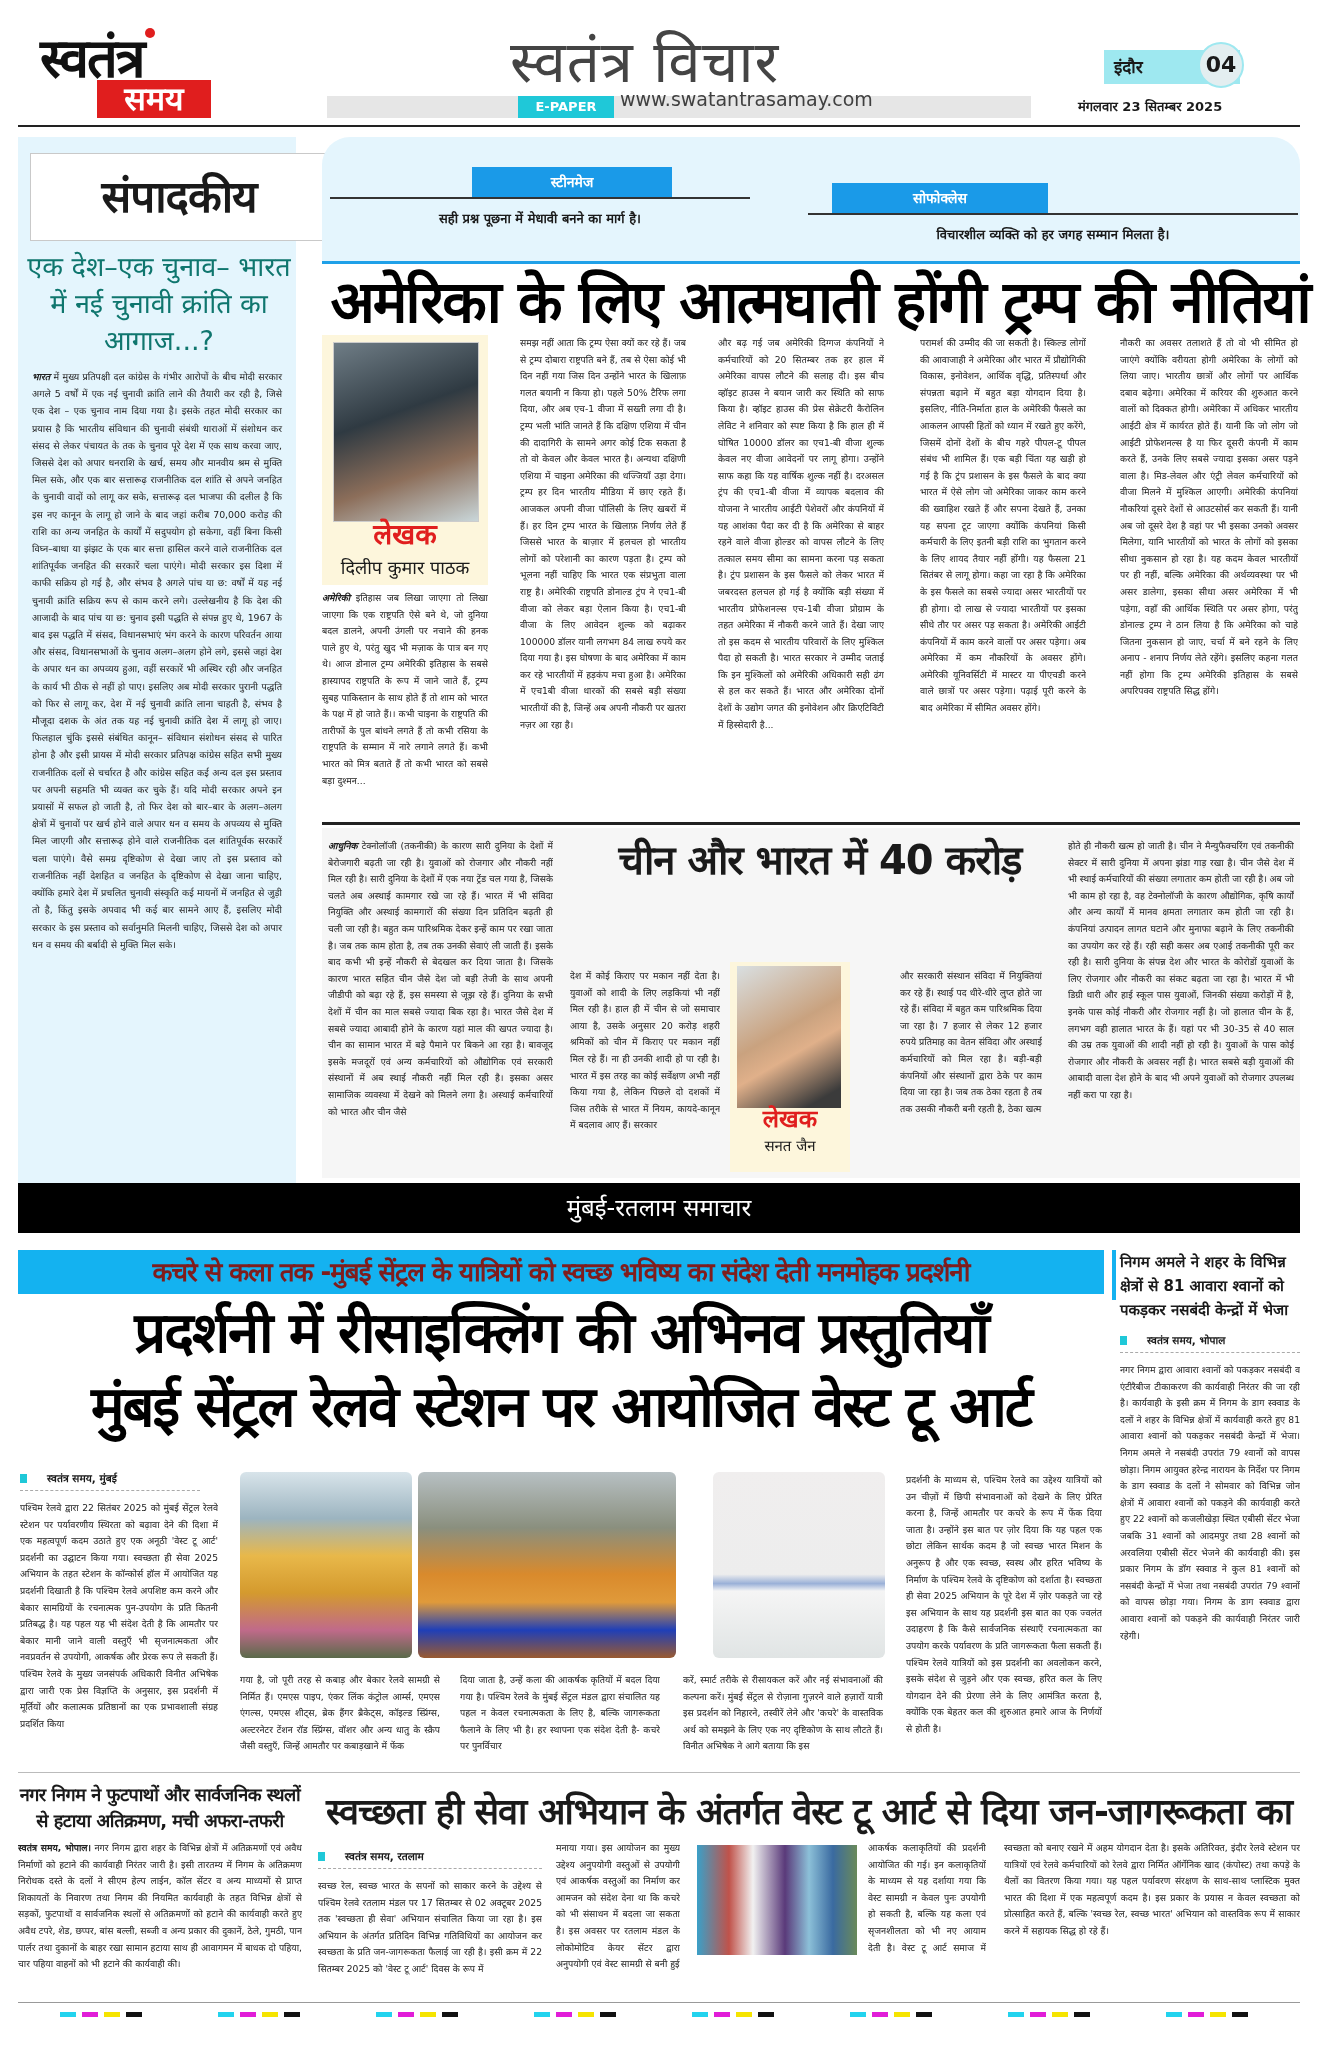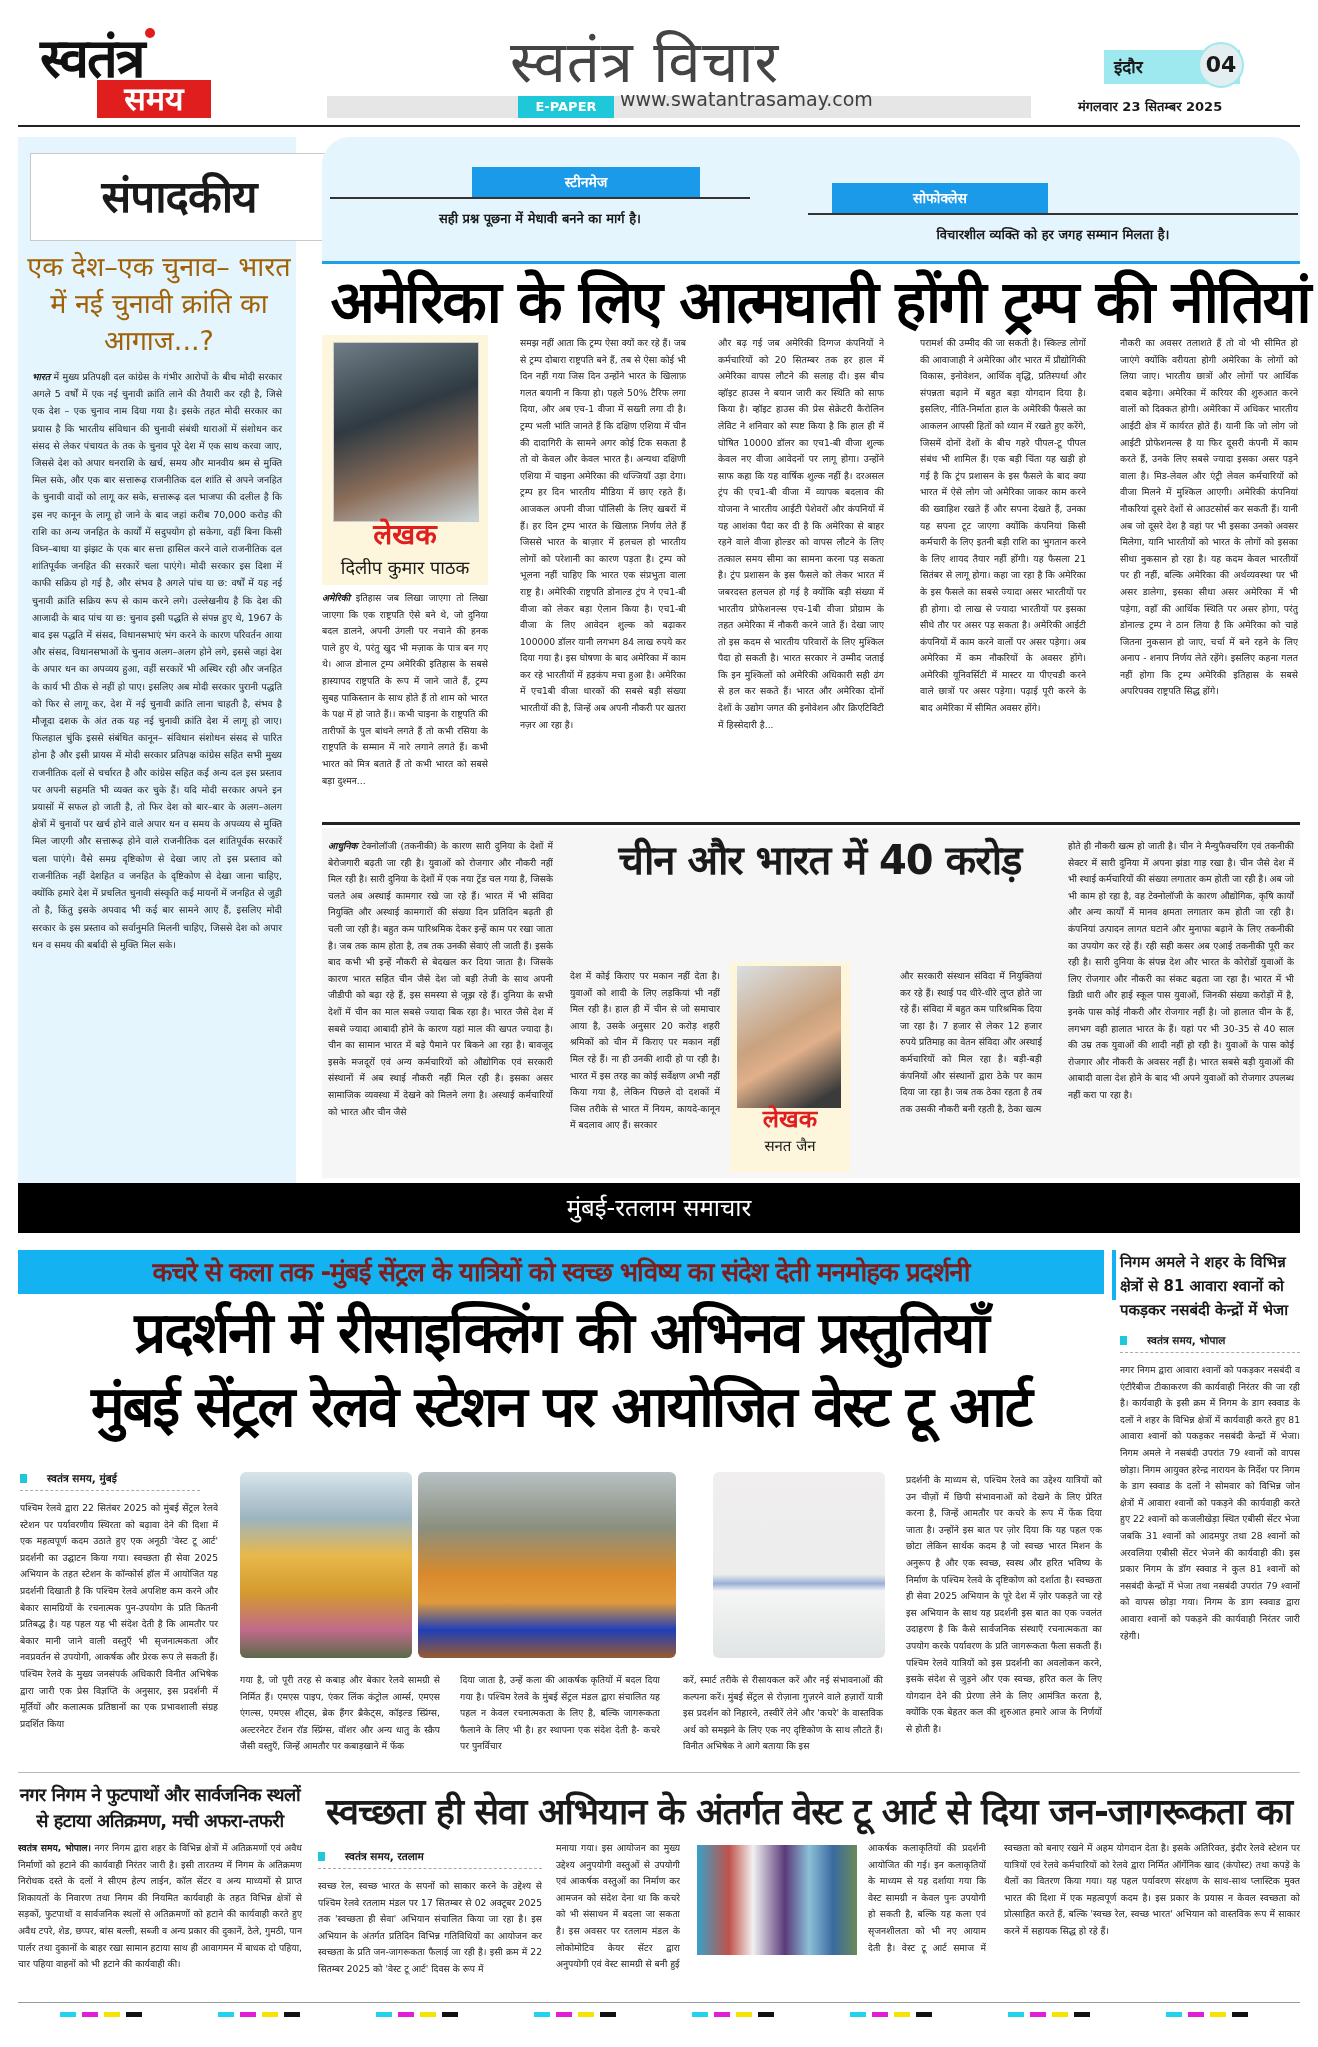"स्टीनमेज" div.q-tab { width: 228px -> 200px }
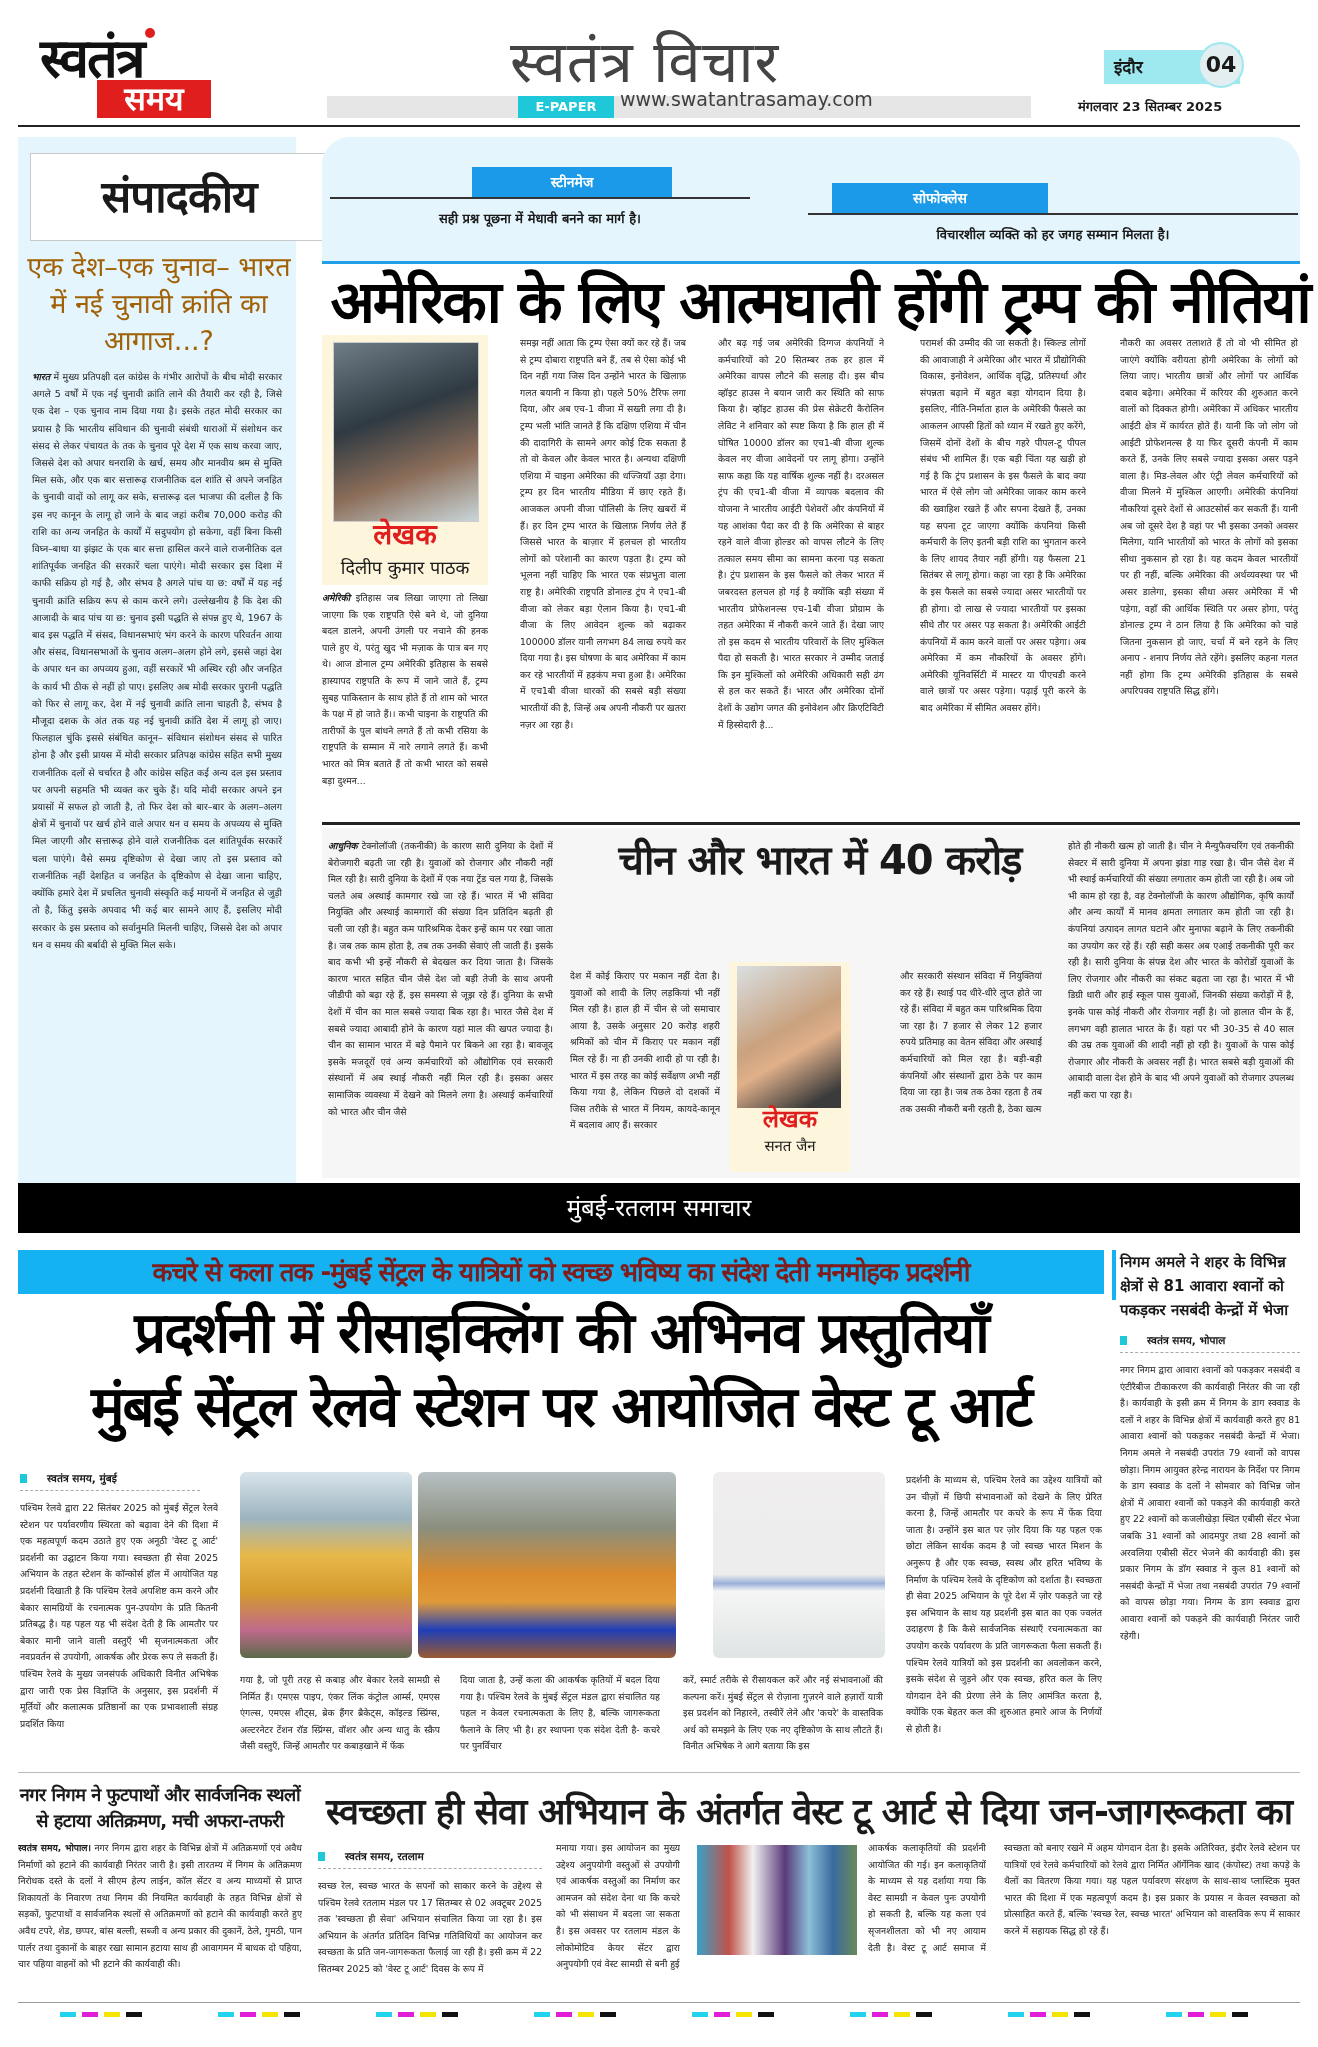"एक देश–एक चुनाव– भारत में" .ed-title { color: #a16207 -> #0f766e }
